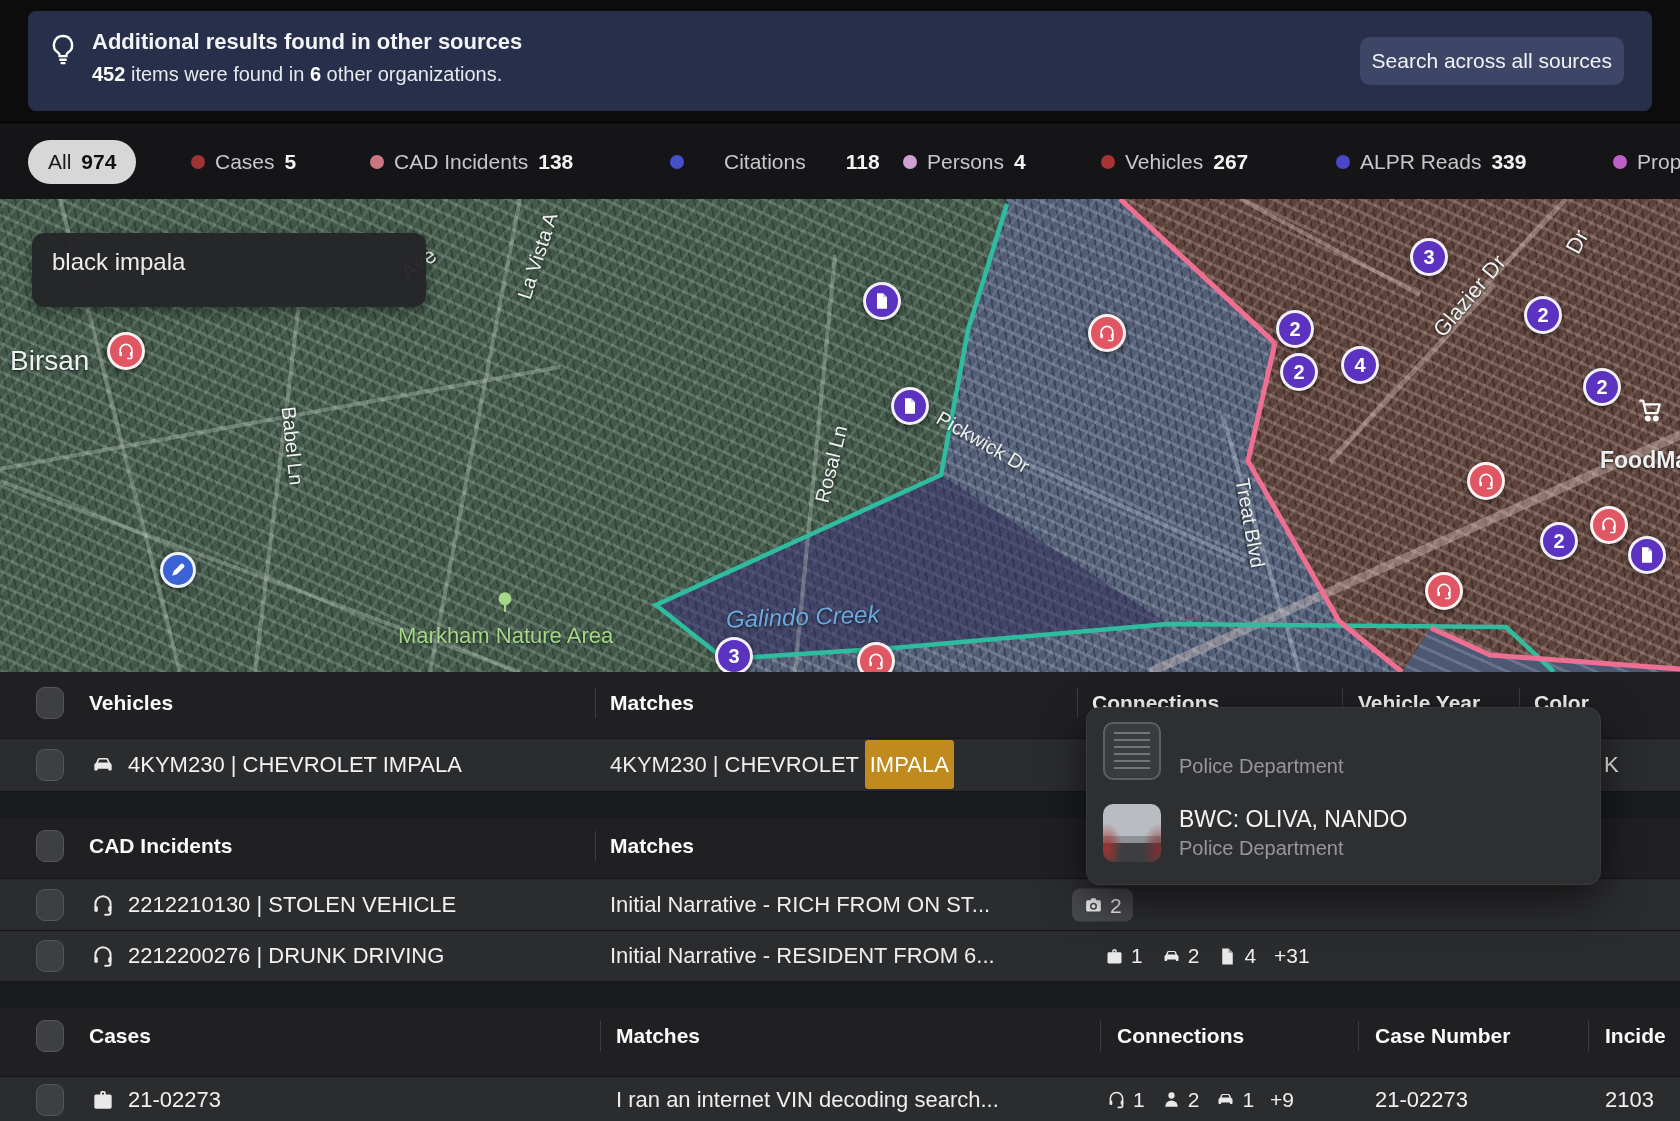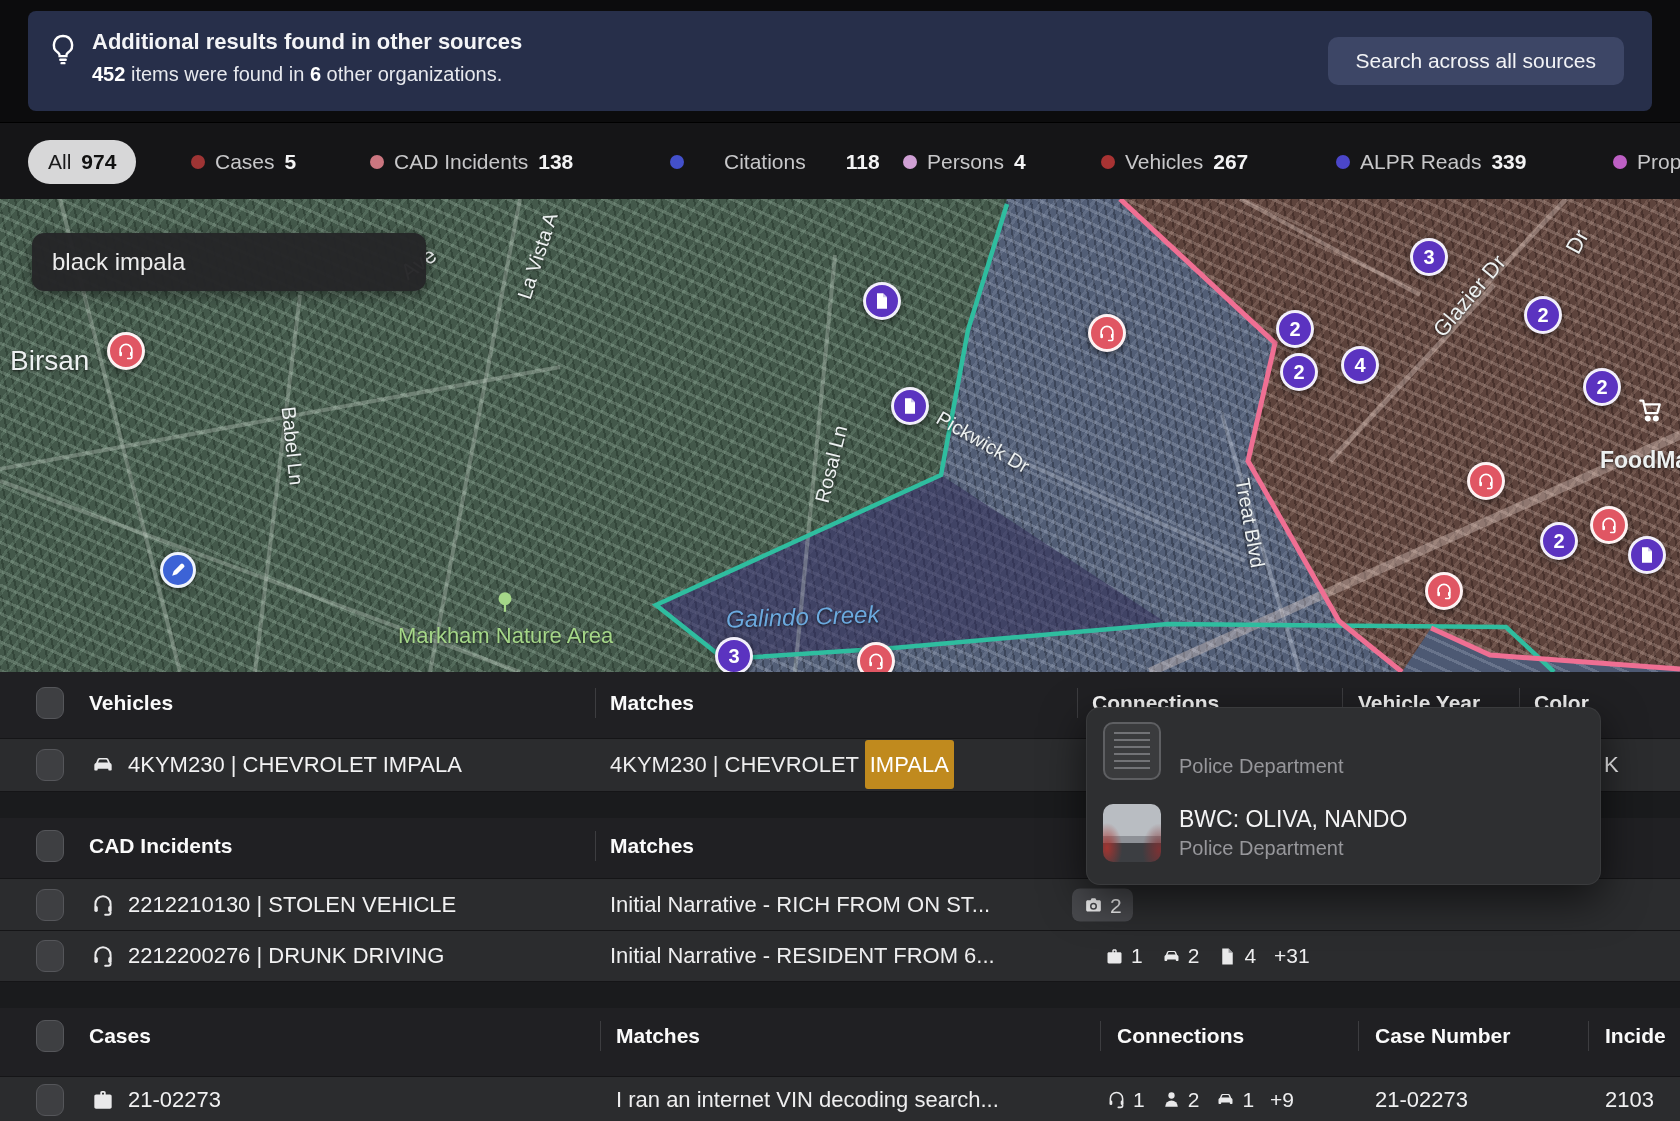"Search across all sources" .banner-btn { padding: 0 28px -> 0 12px }
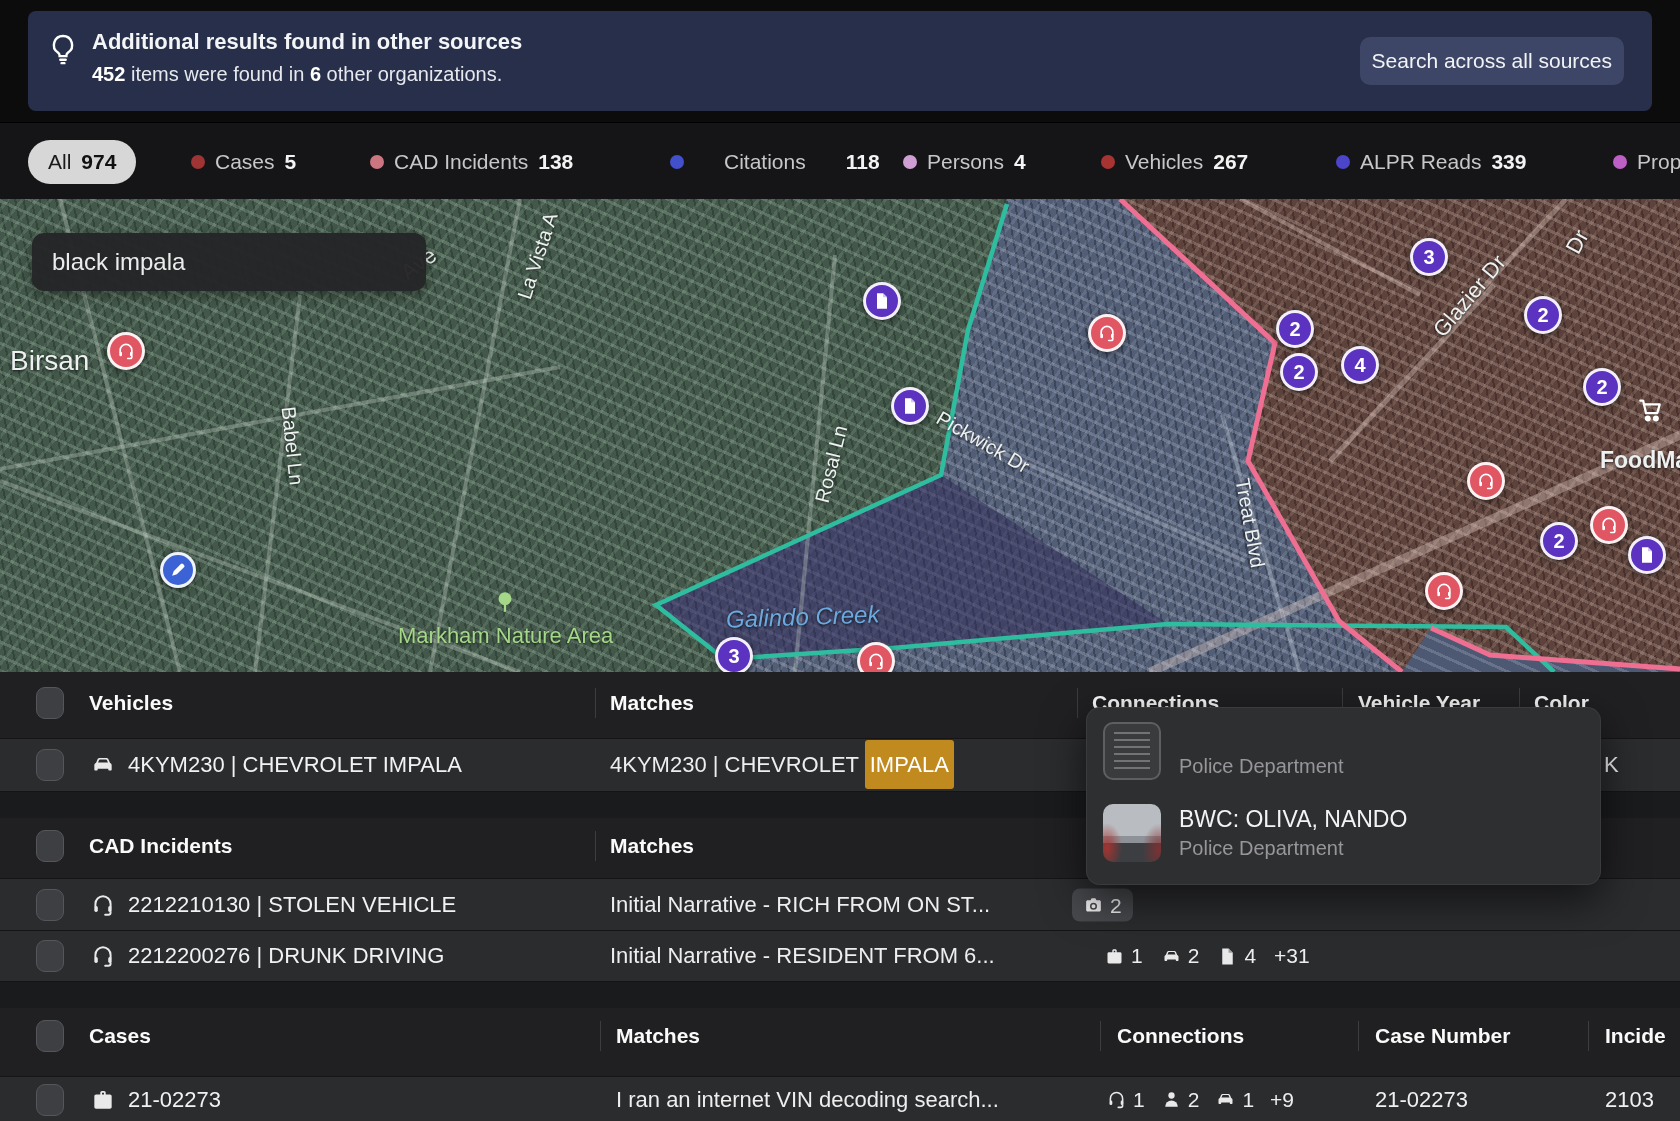"black impala" .searchbox { padding: 0 0 0 20px -> 0 0 16px 20px }
